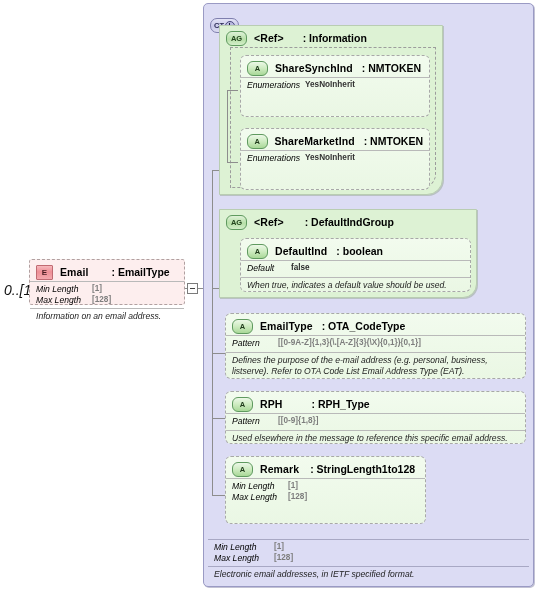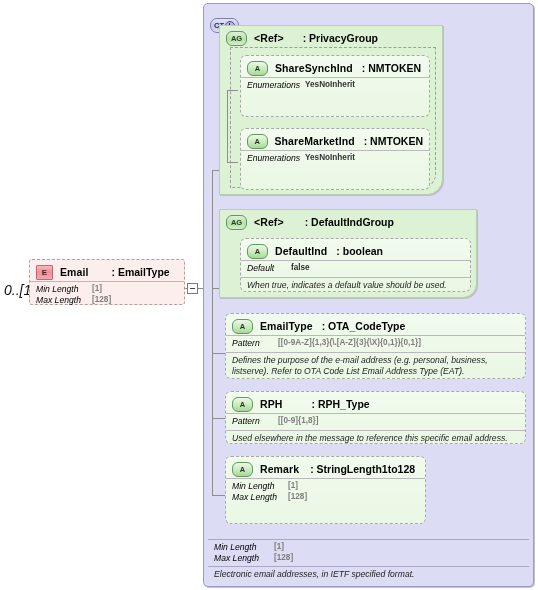": PrivacyGroup" span.tp { text: PrivacyGroup -> Information }
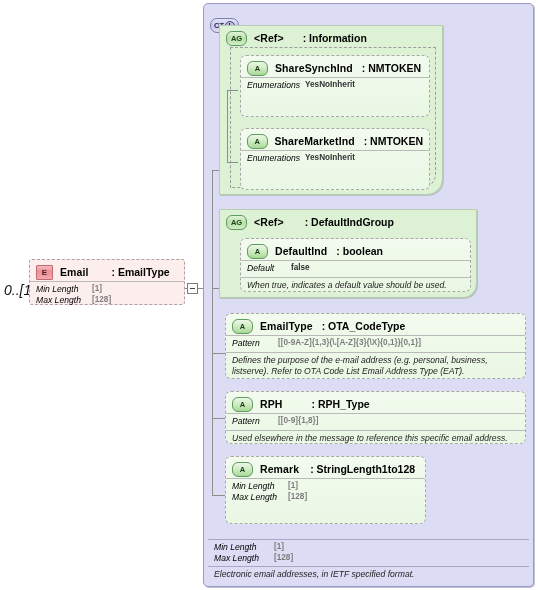"Information on an email address." div.desc { html: none -> <div>Information on an email address.</div> }
